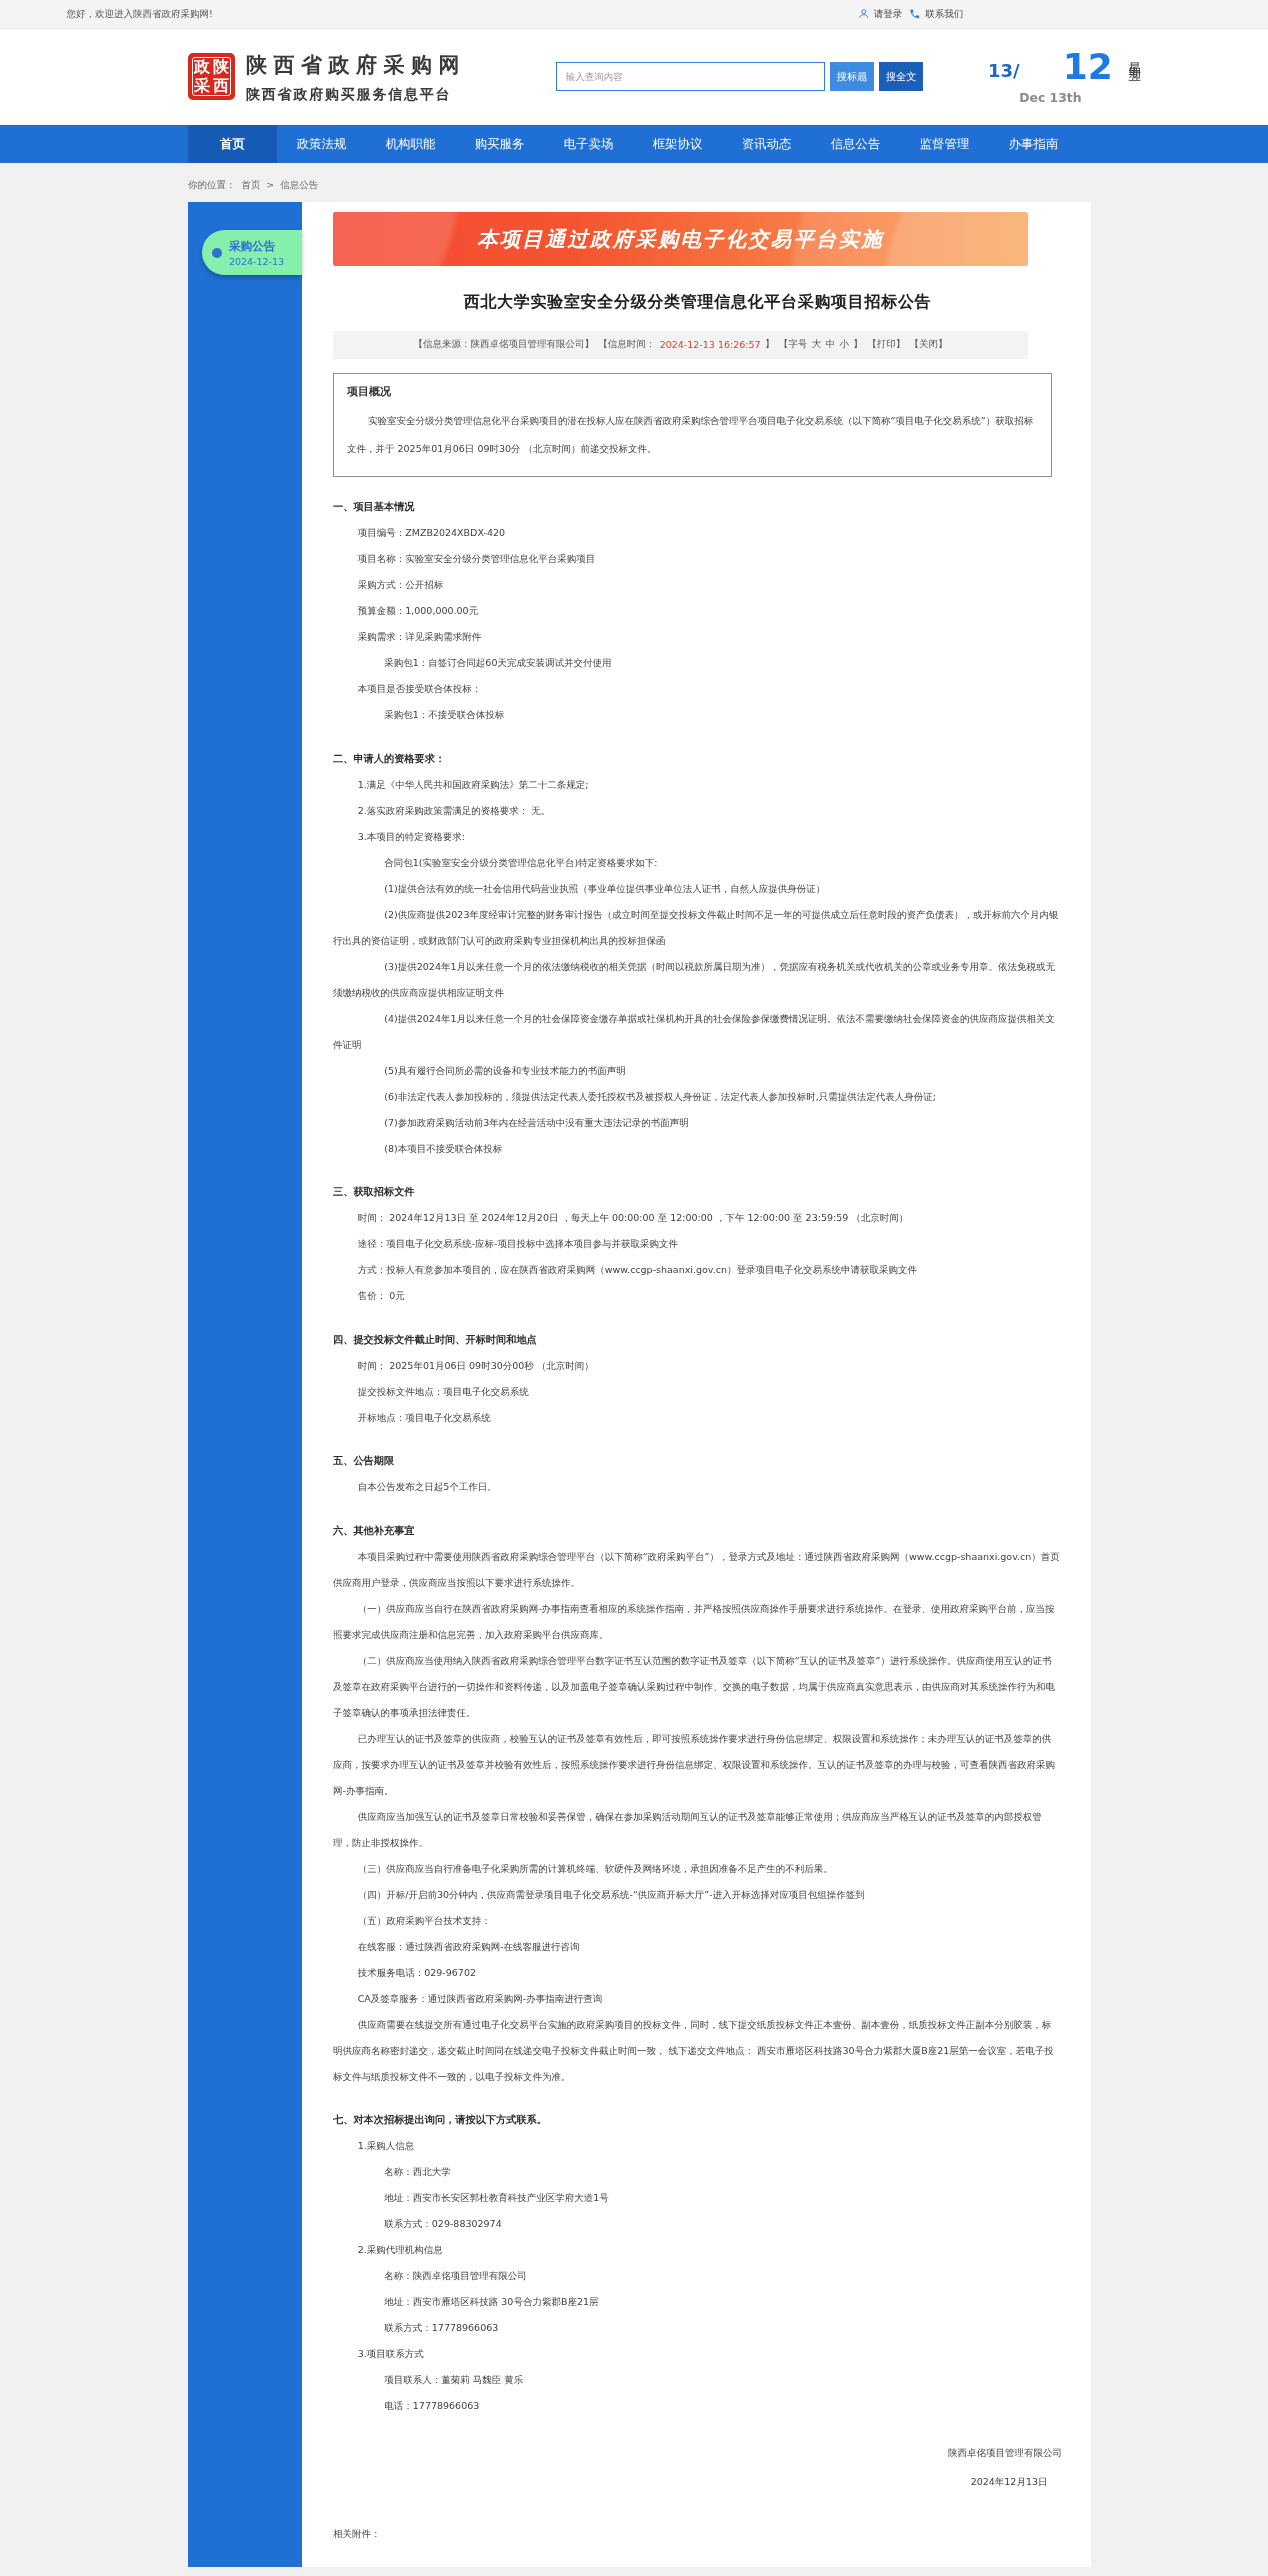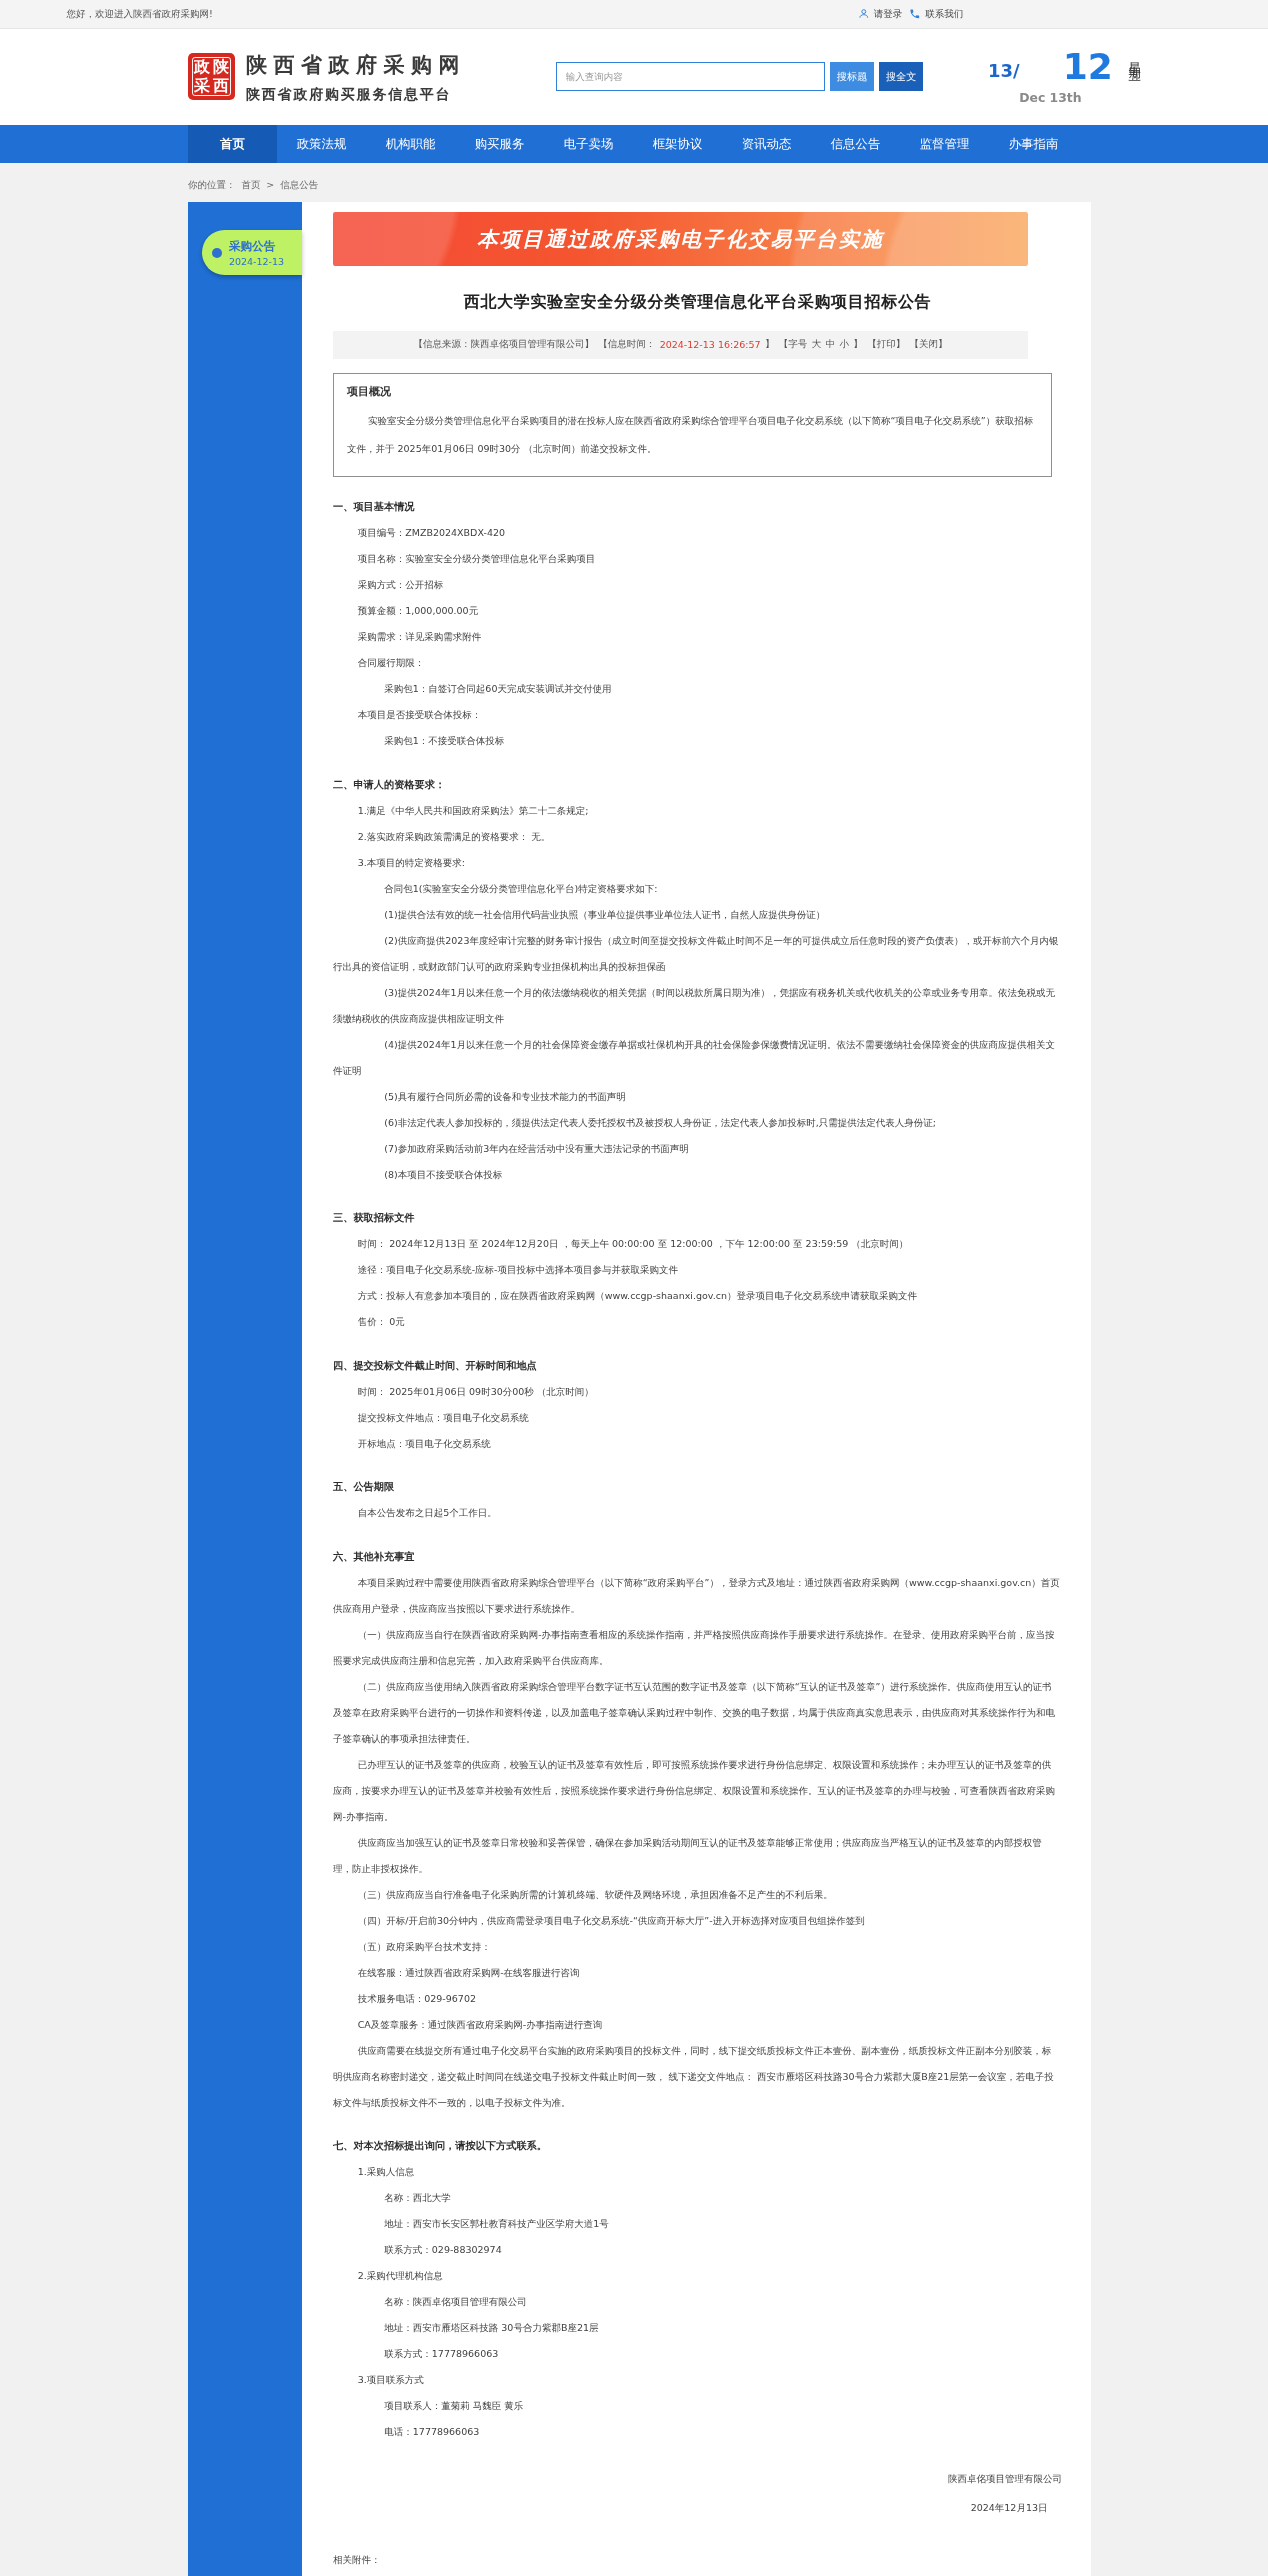"采购公告" .side-tab { background: #bef264 -> #86efac }
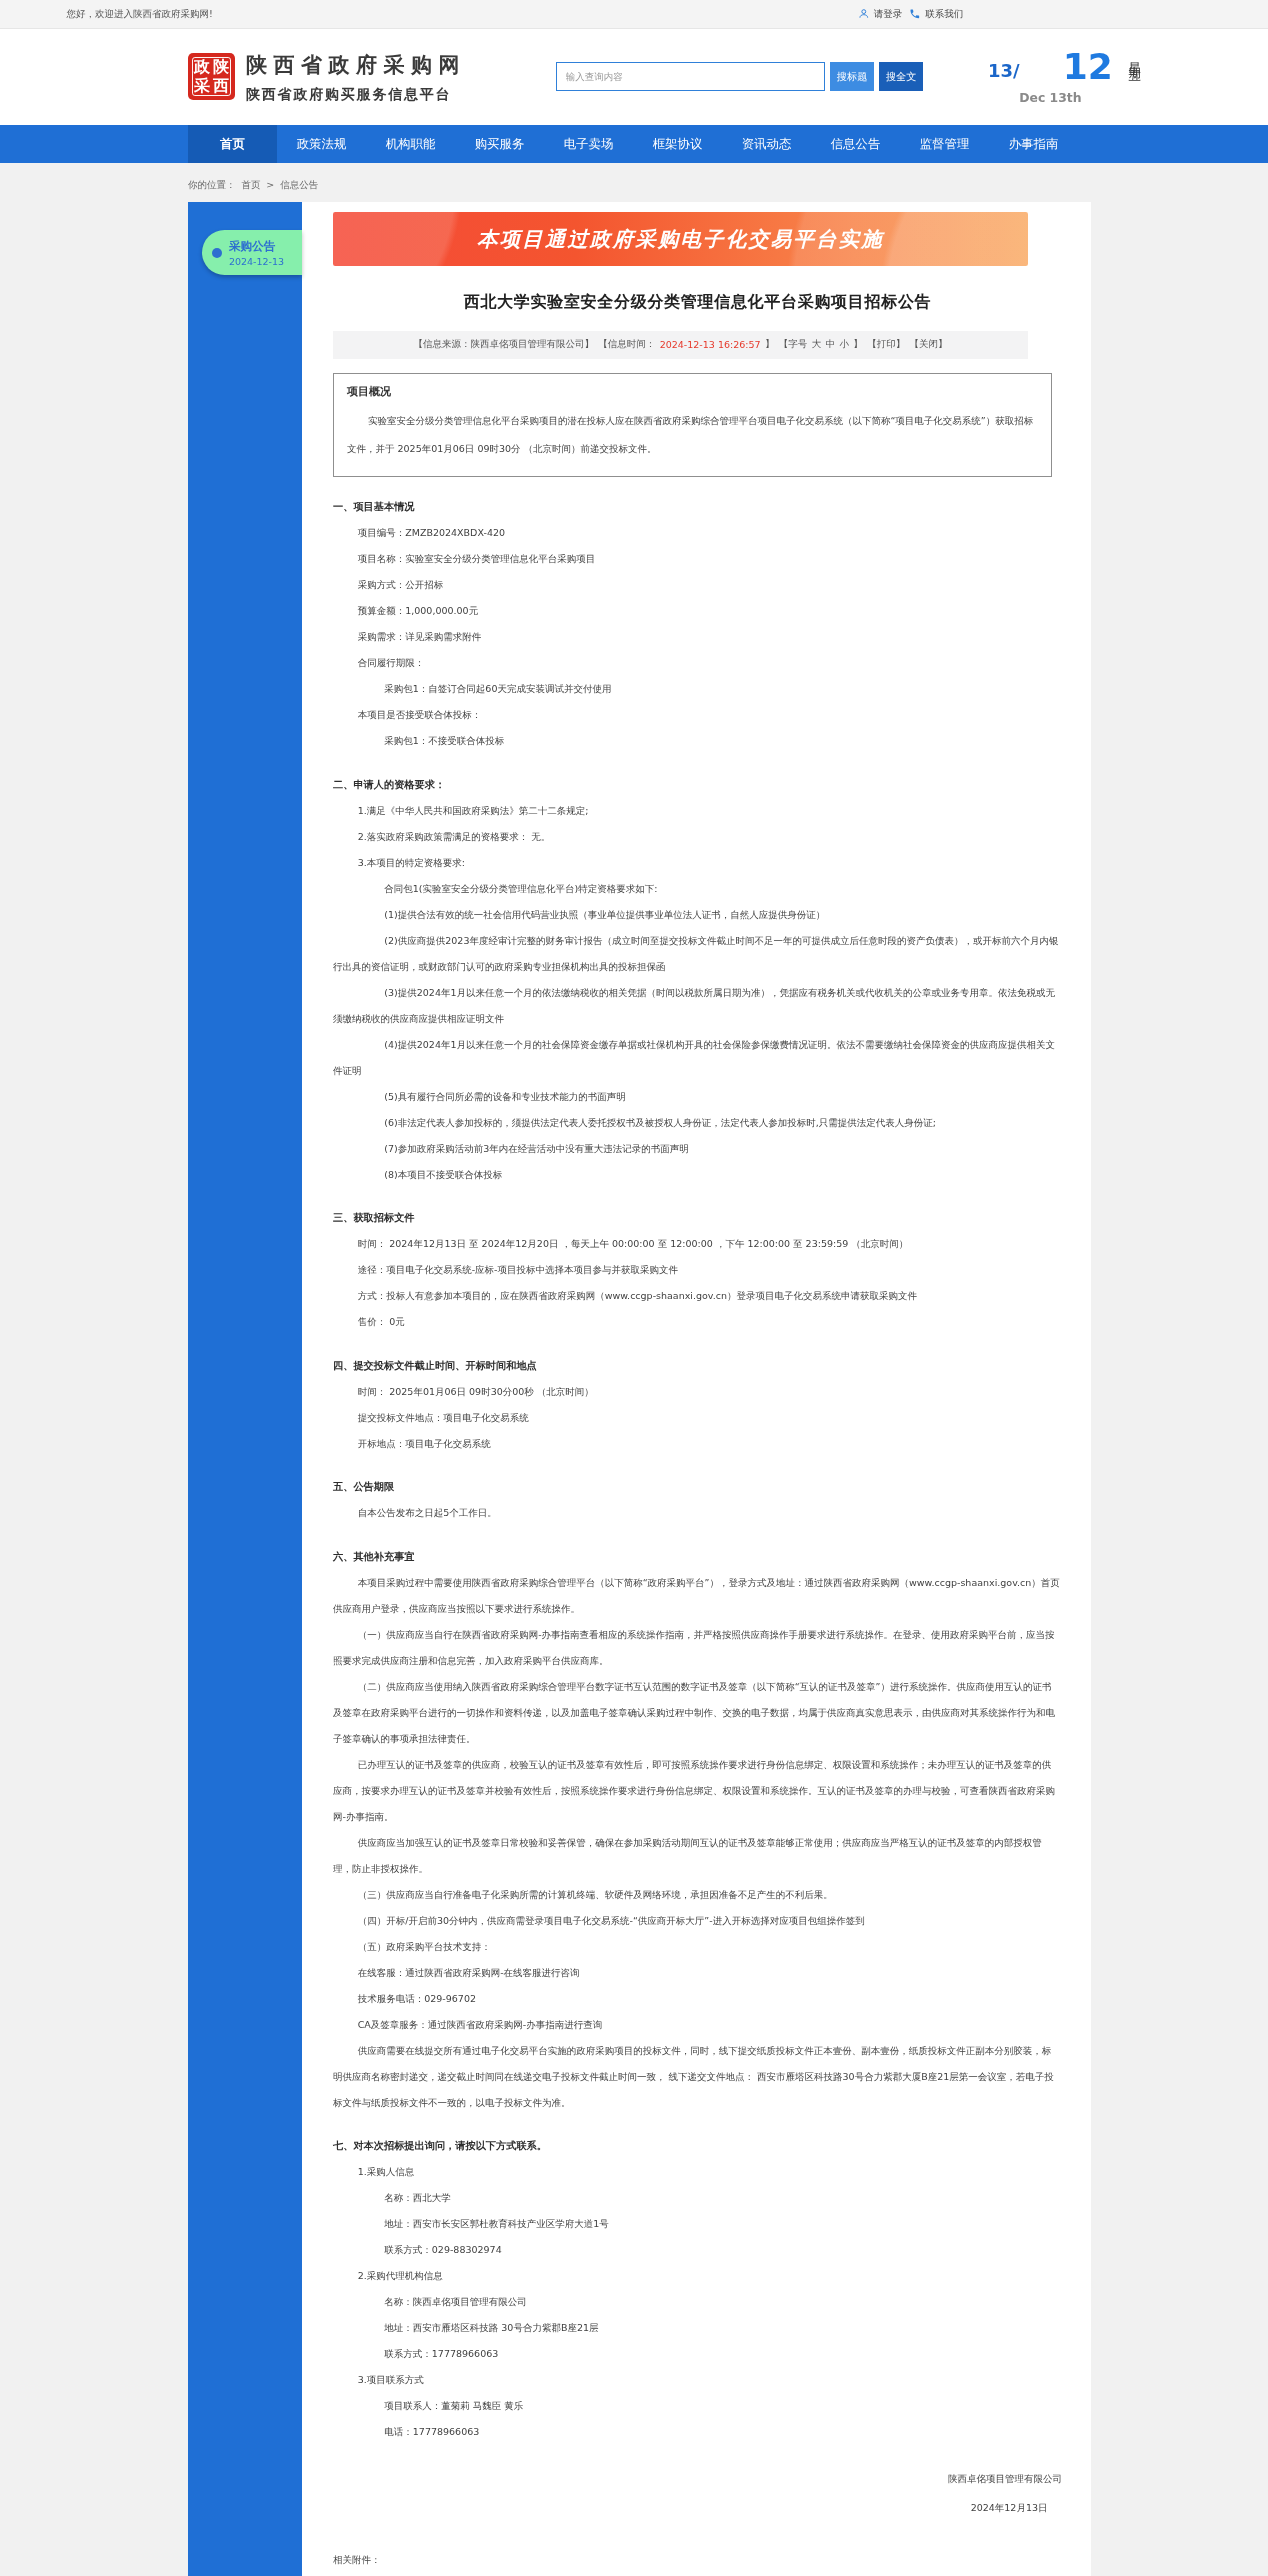"合同履行期限：" p.para { html: <p>合同履行期限：</p> -> none }
